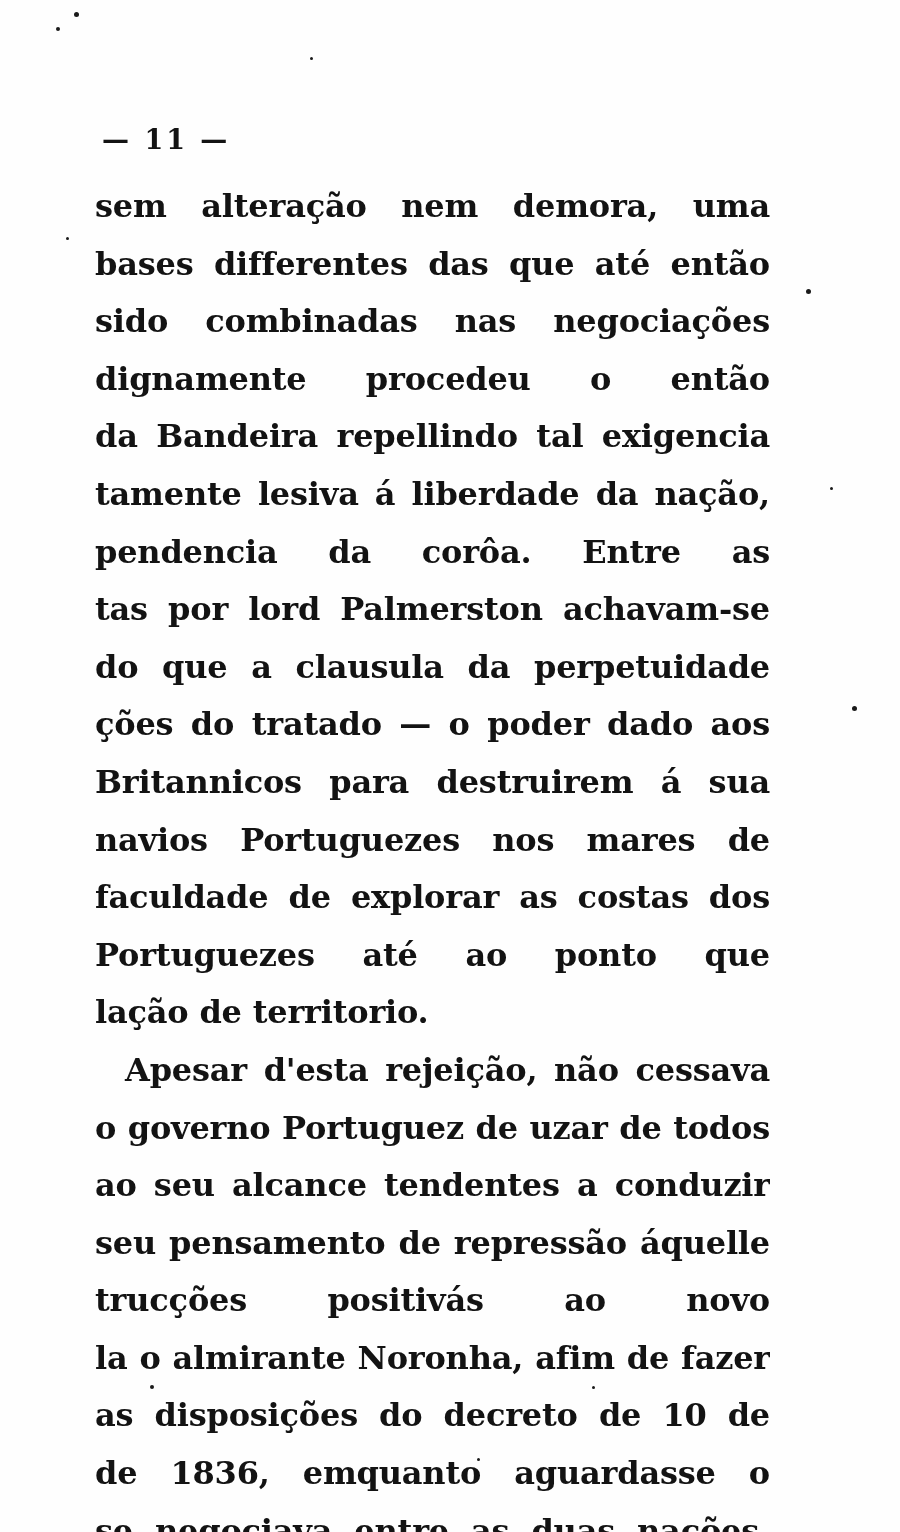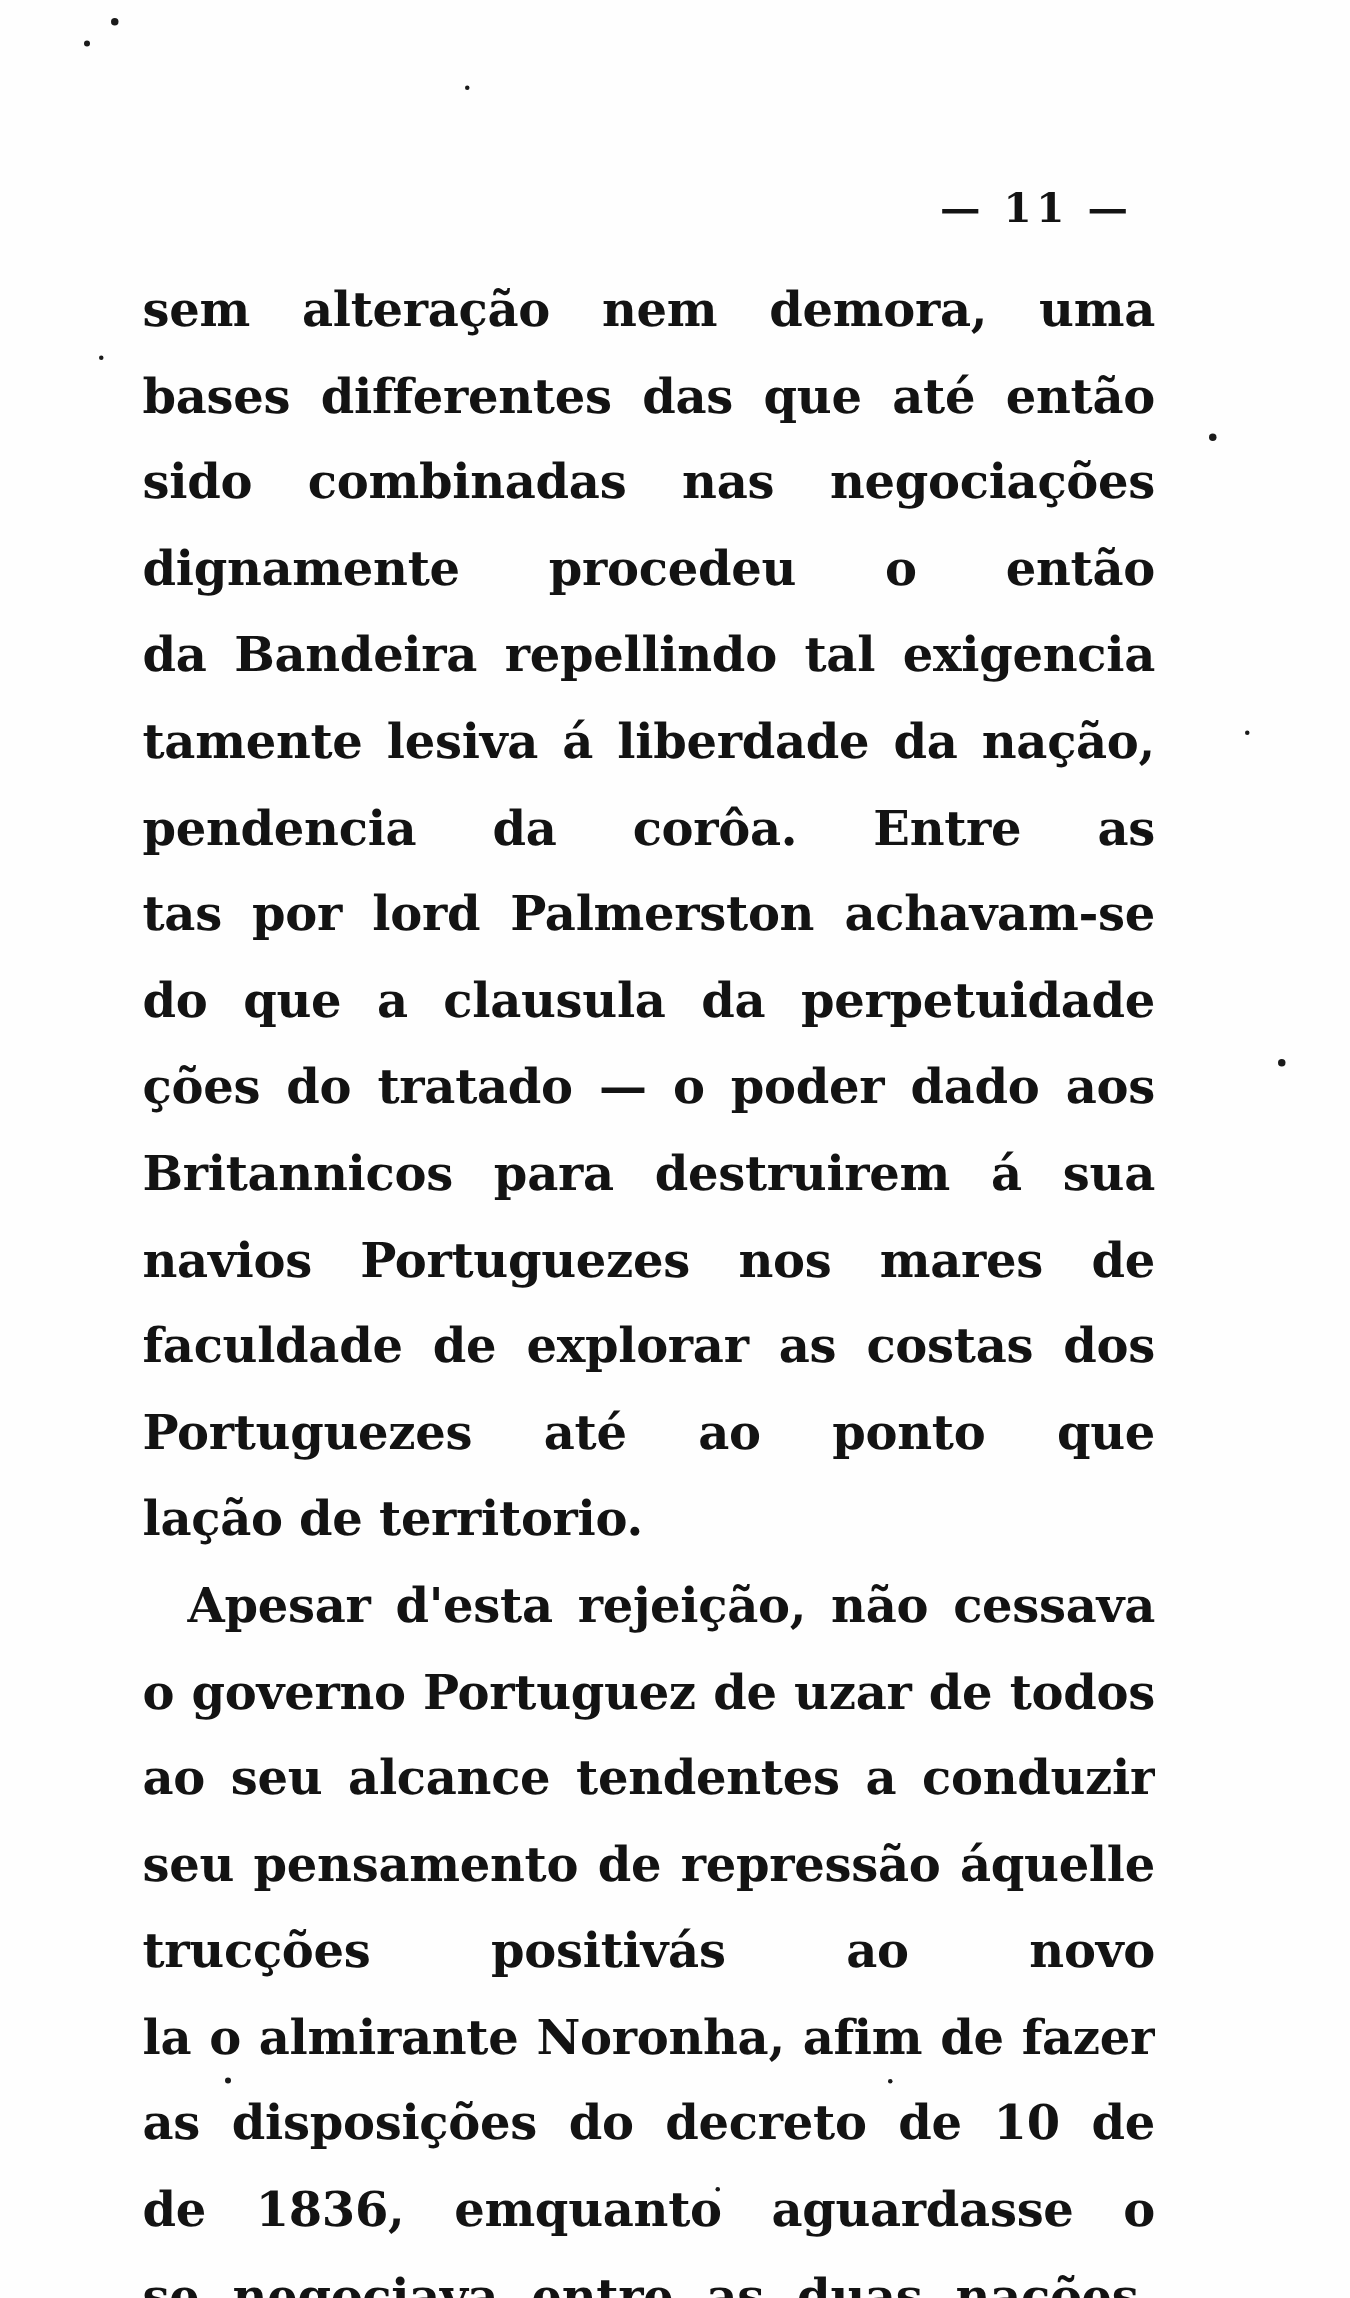"— 11 —" .page-number { left: 80px -> 102px; text-align: right -> left }
